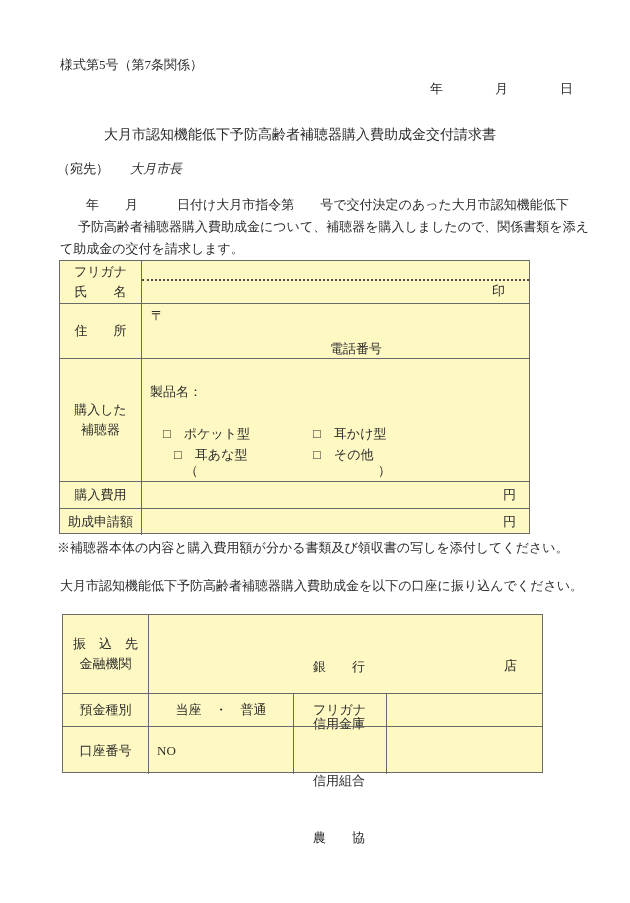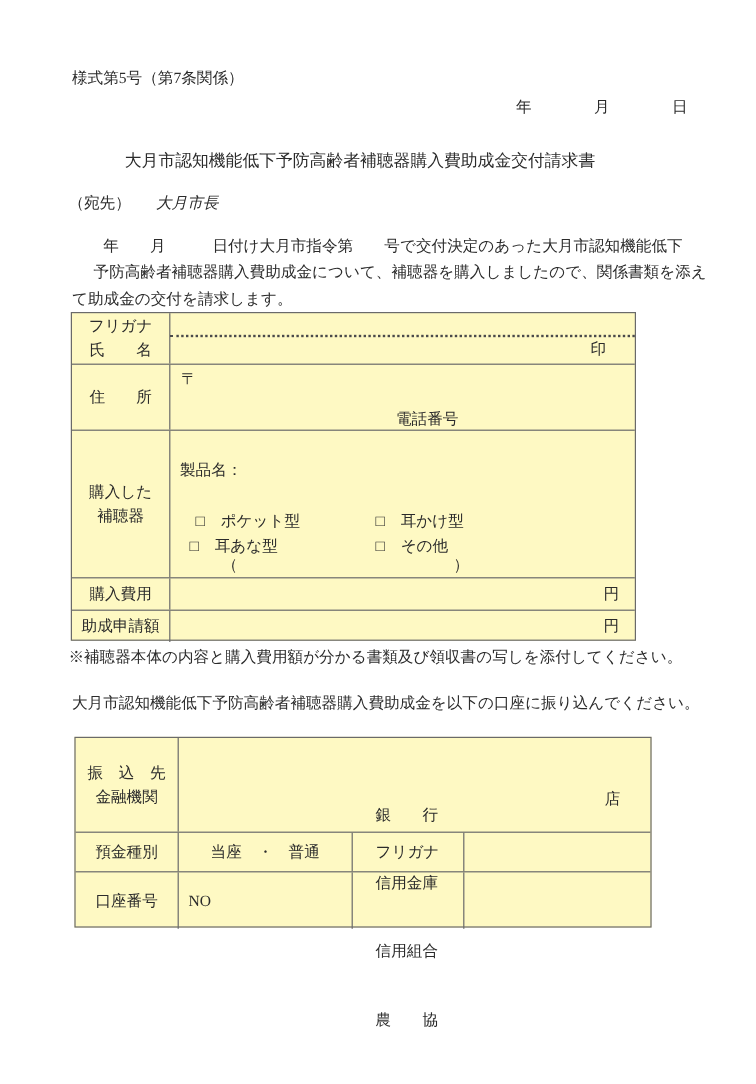"□ 耳あな型" div.abs { left: 98px -> 114px }
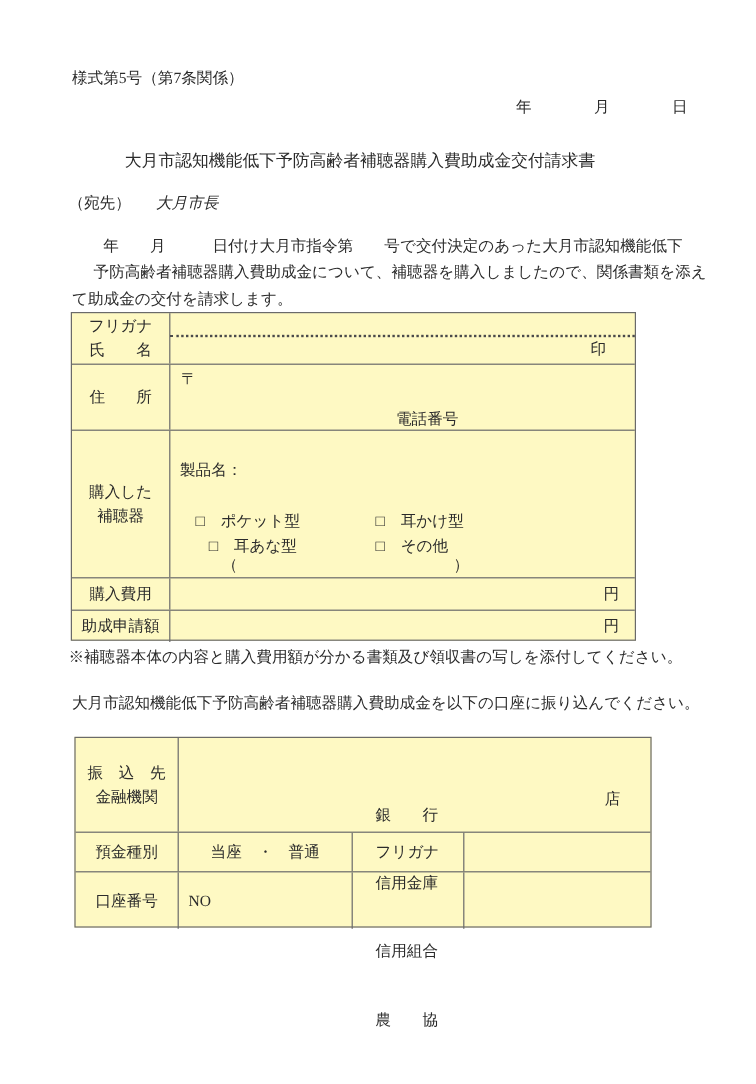"銀 行" div.abs { top: 16px -> 4px }
